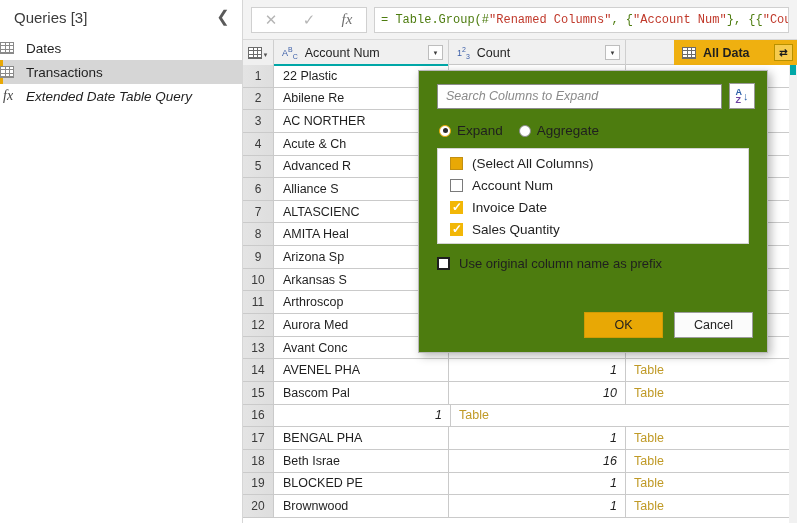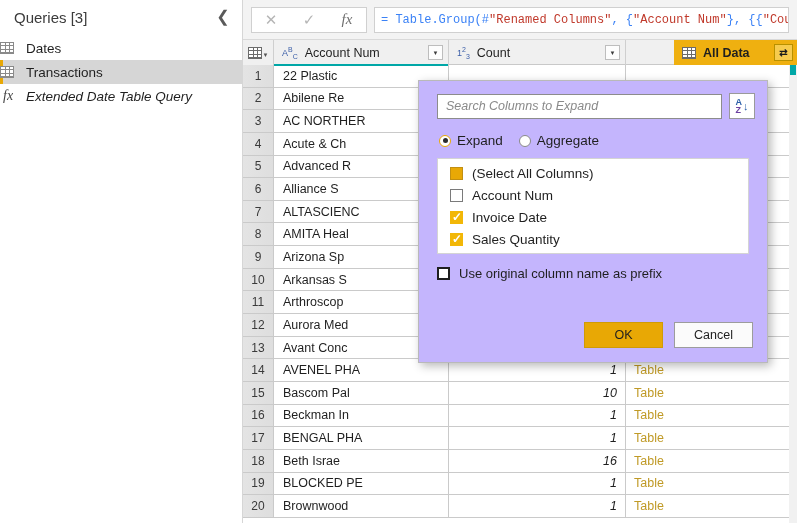"= Table.Group(#" .m-punc { color: #3b82f6 -> #4d7c0f }
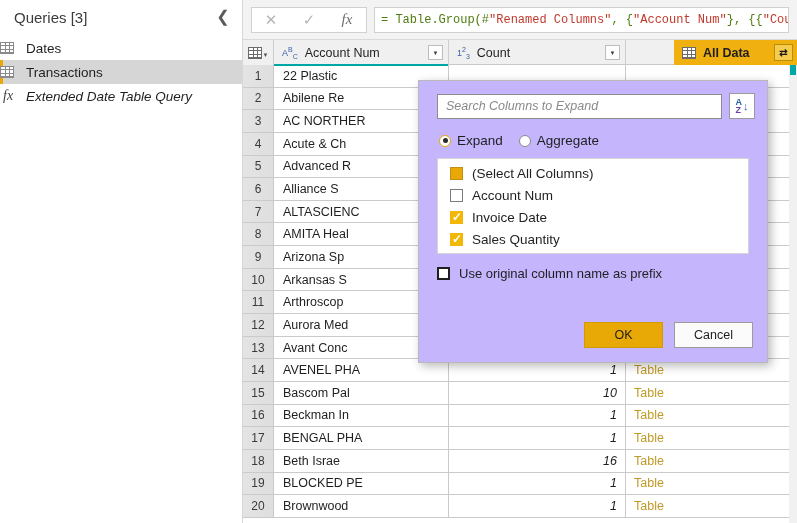"Search Columns to Expand" #expand-dialog { background: #c4b5fd -> #4d7c0f; top: 80px -> 70px }
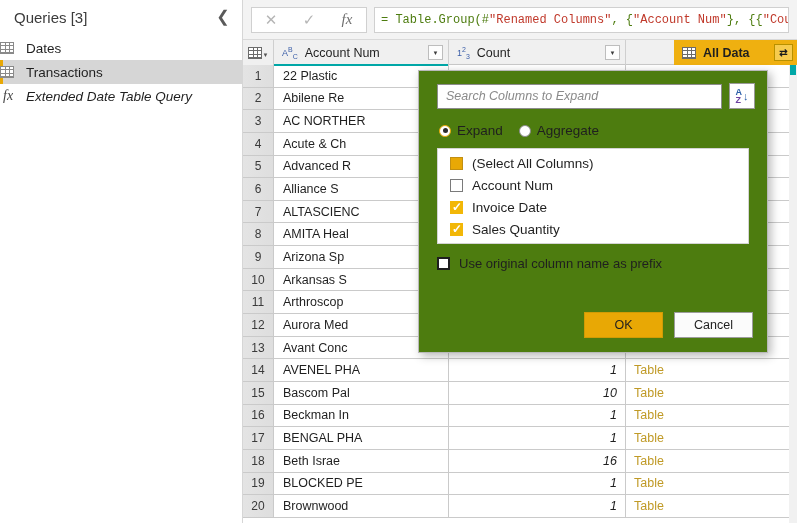"Beckman In" div.cell { html: <div>Beckman In</div> -> none }
